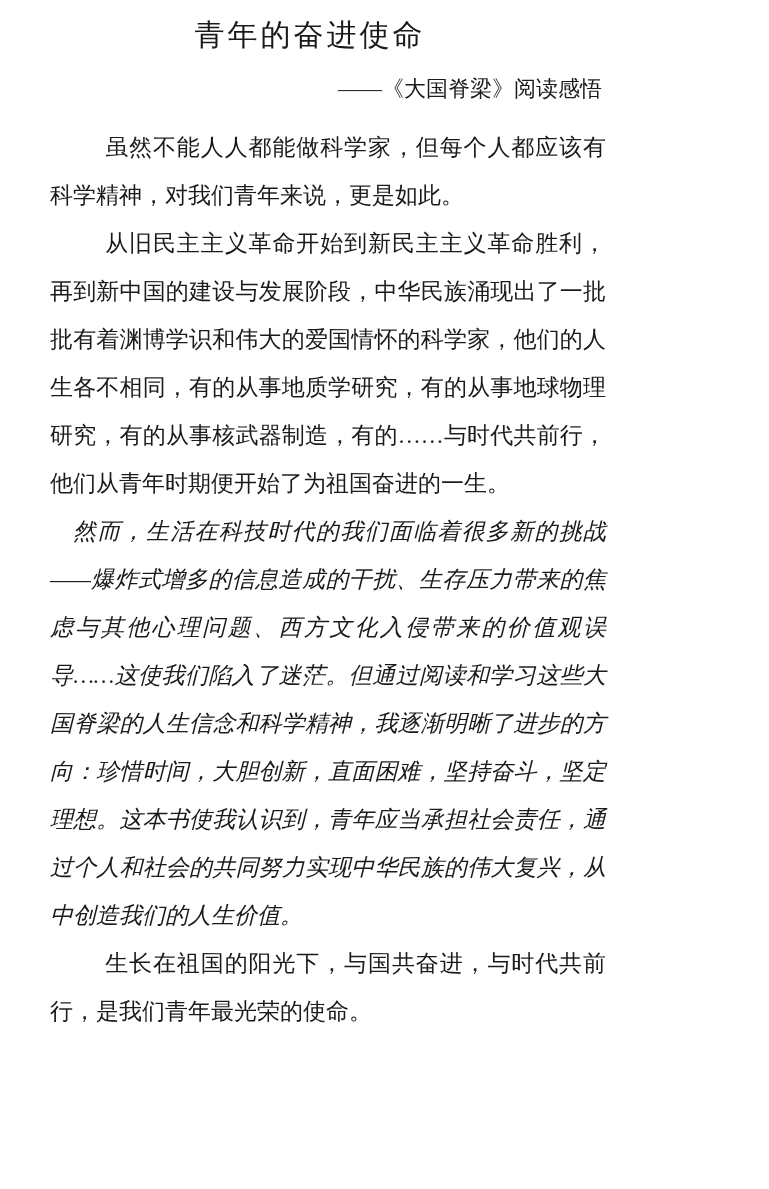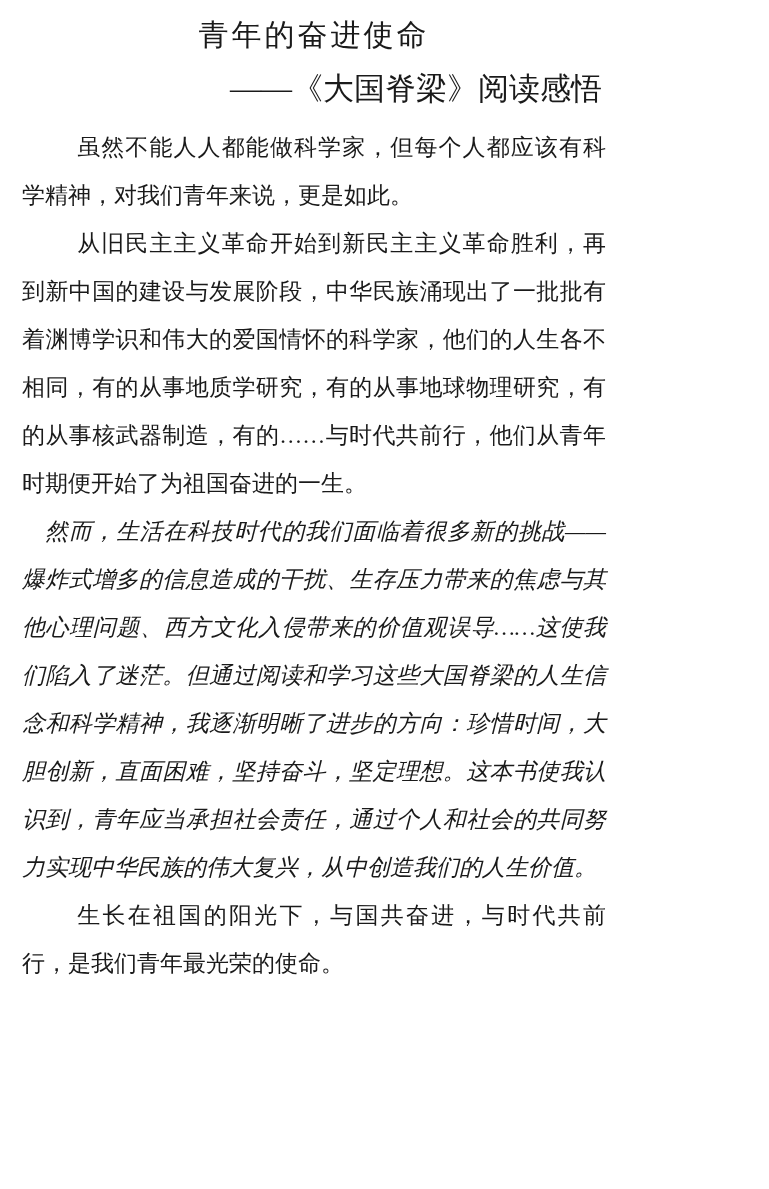"青年的奋进使命" .page { padding: 10px 16px 0 22px -> 10px 16px 0 14px }
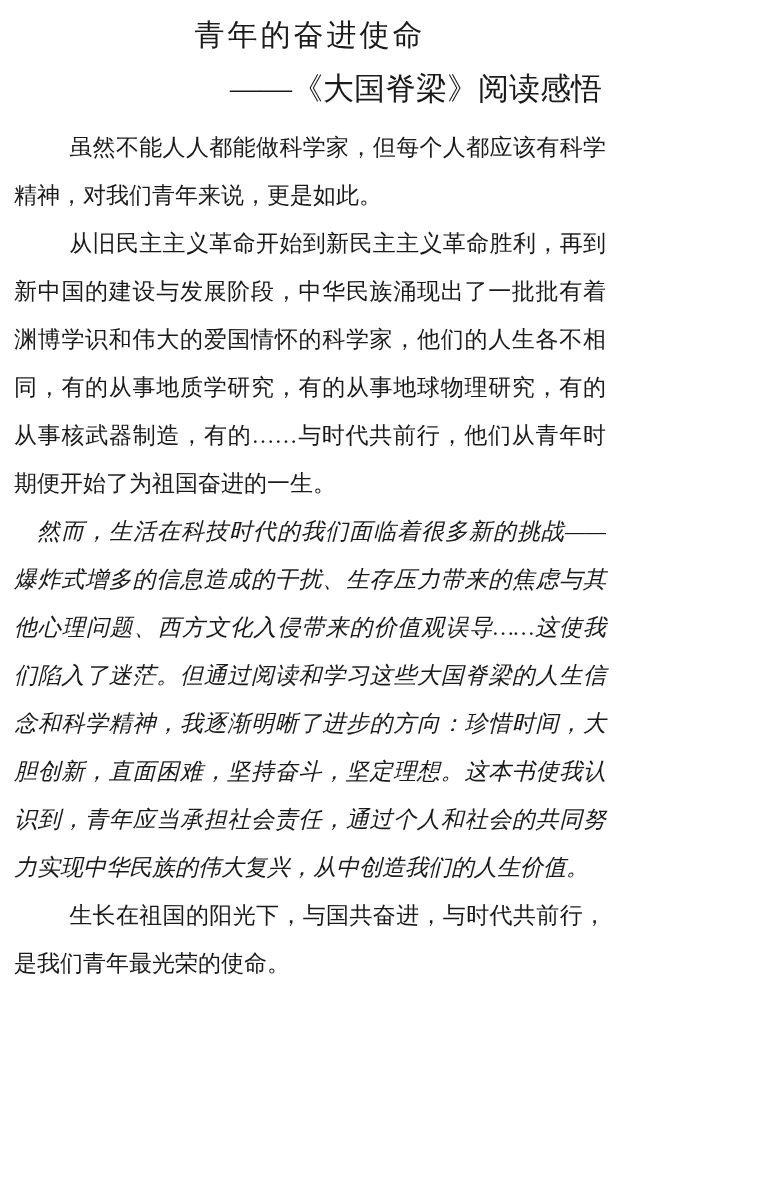"——《大国脊梁》阅读感悟" .doc-subtitle { font-size: 31px -> 22px }
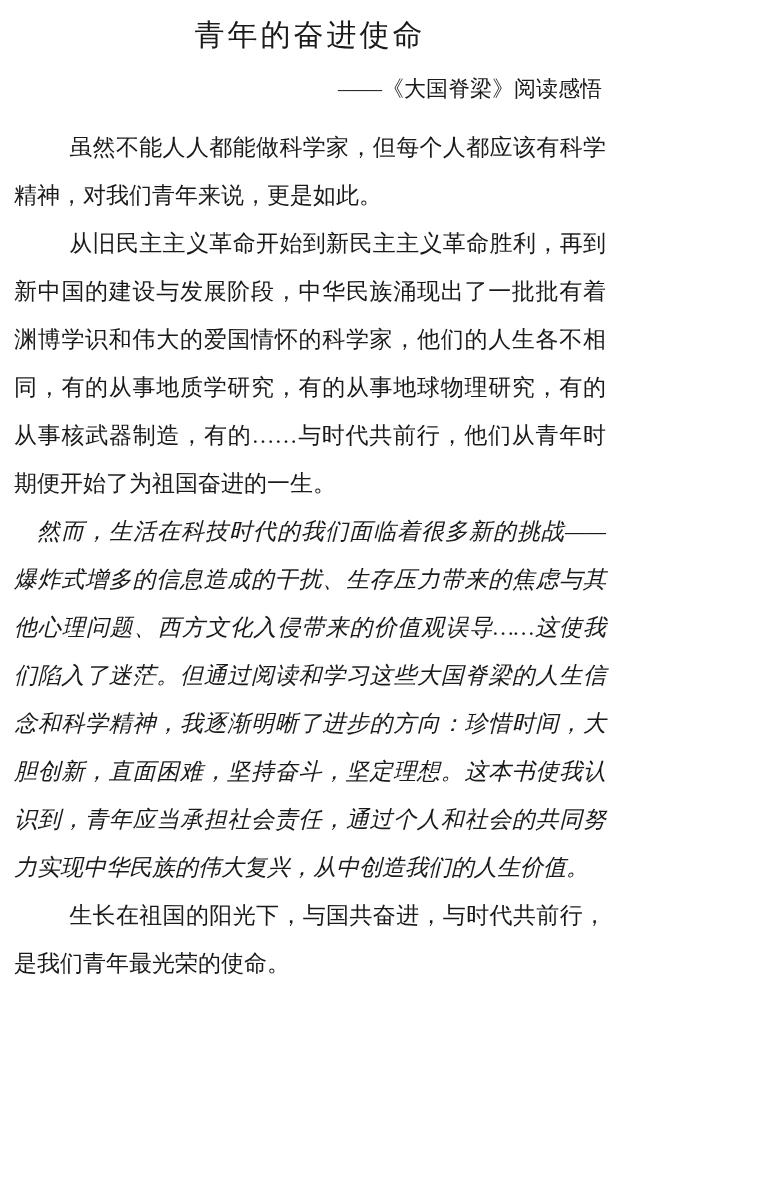"虽然不能人人都能做科学家，但每个人都应该有科学精神，对我们青年来说，更是如此。" .body-text { margin-left: none -> 36px }
